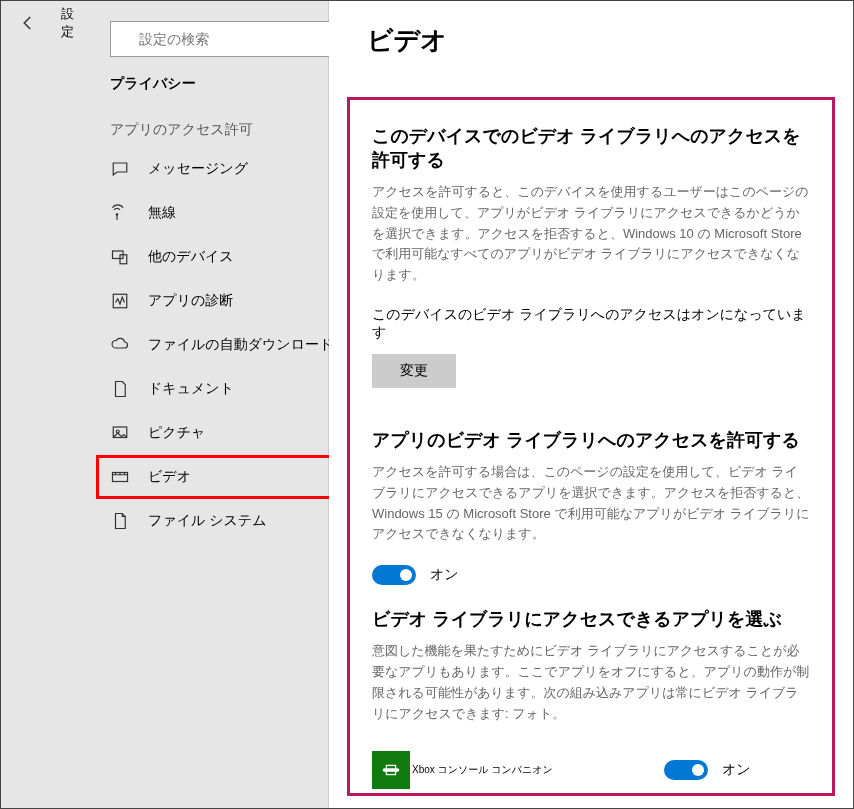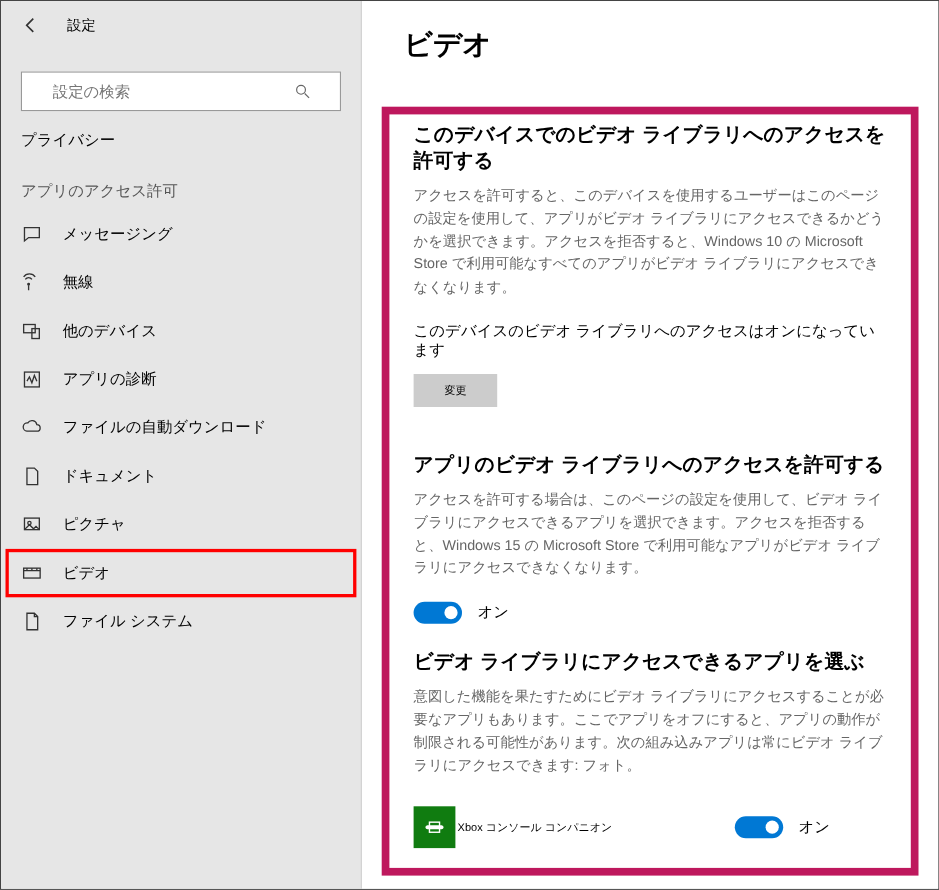"設定" .sidebar { flex-direction: column -> none }
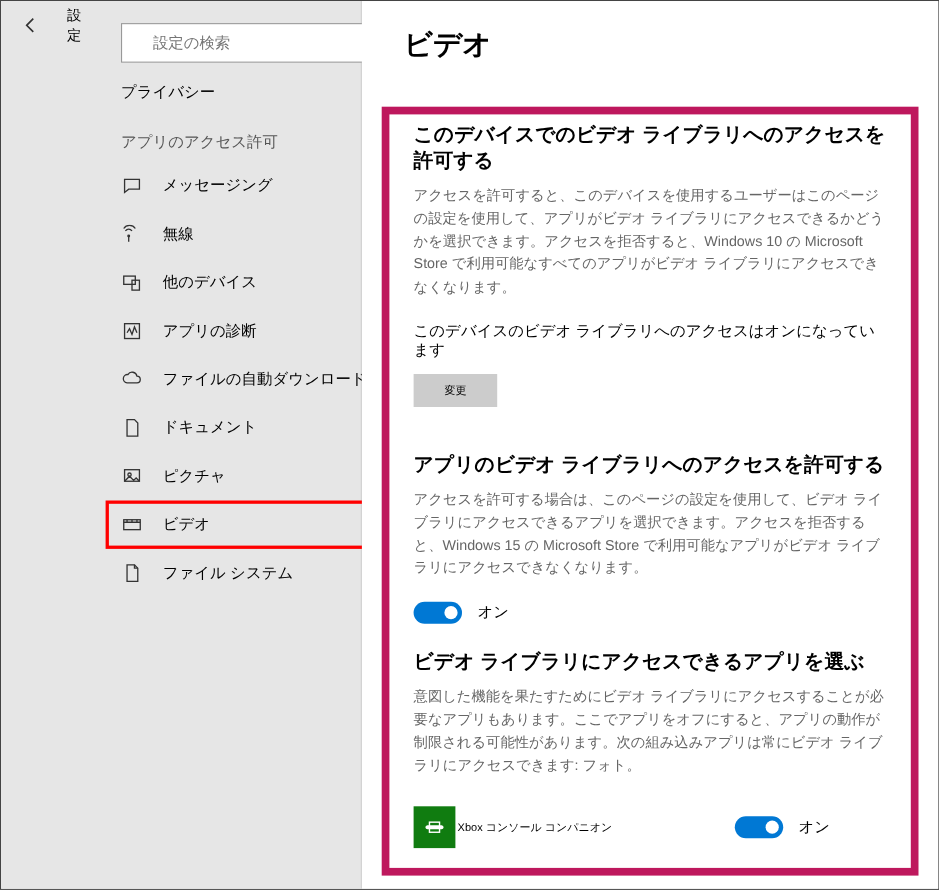"プライバシー" .section-title { font-weight: normal -> bold }
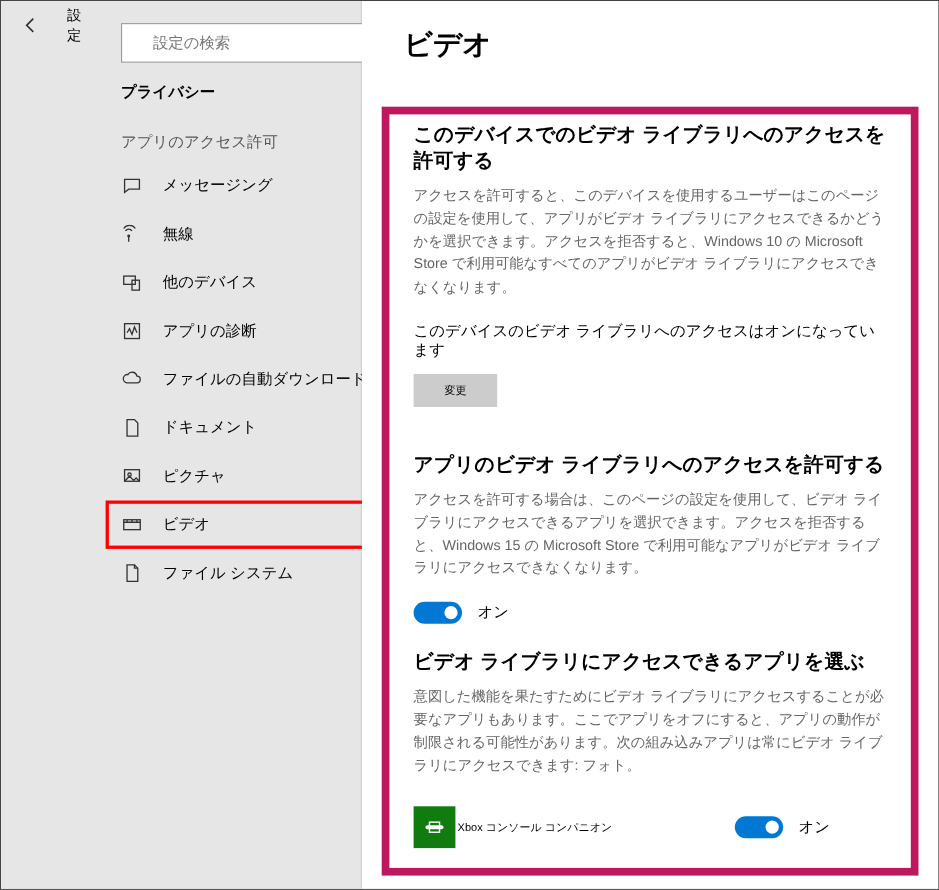"このデバイスでのビデオ ライブラリへのアクセスを許可する" .redbox { border: 7px solid #be185d -> 3px solid #be185d; padding: 6px 22px 18px 22px -> 24px 22px 18px 22px }
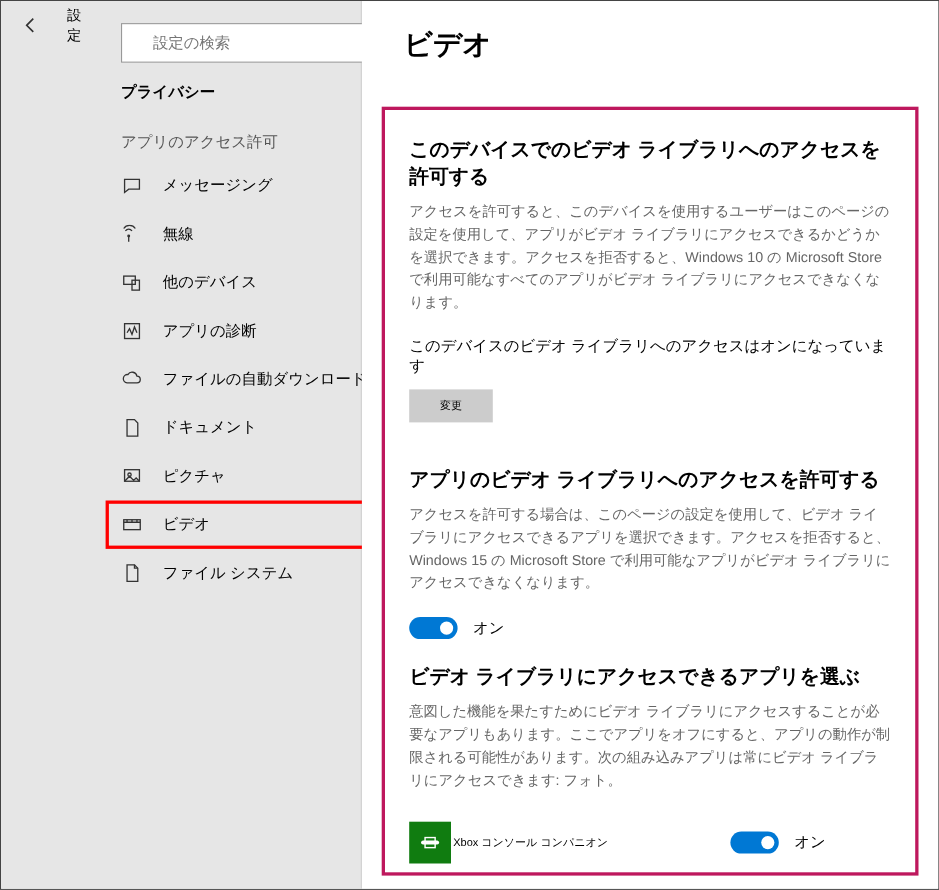"変更" .change-btn { font-size: 10px -> 14px }
